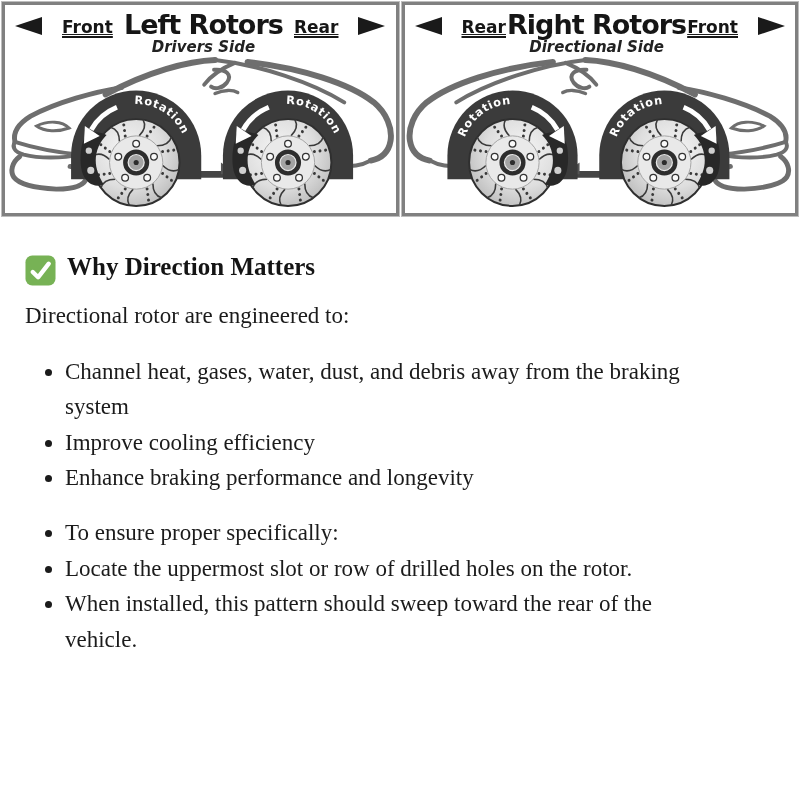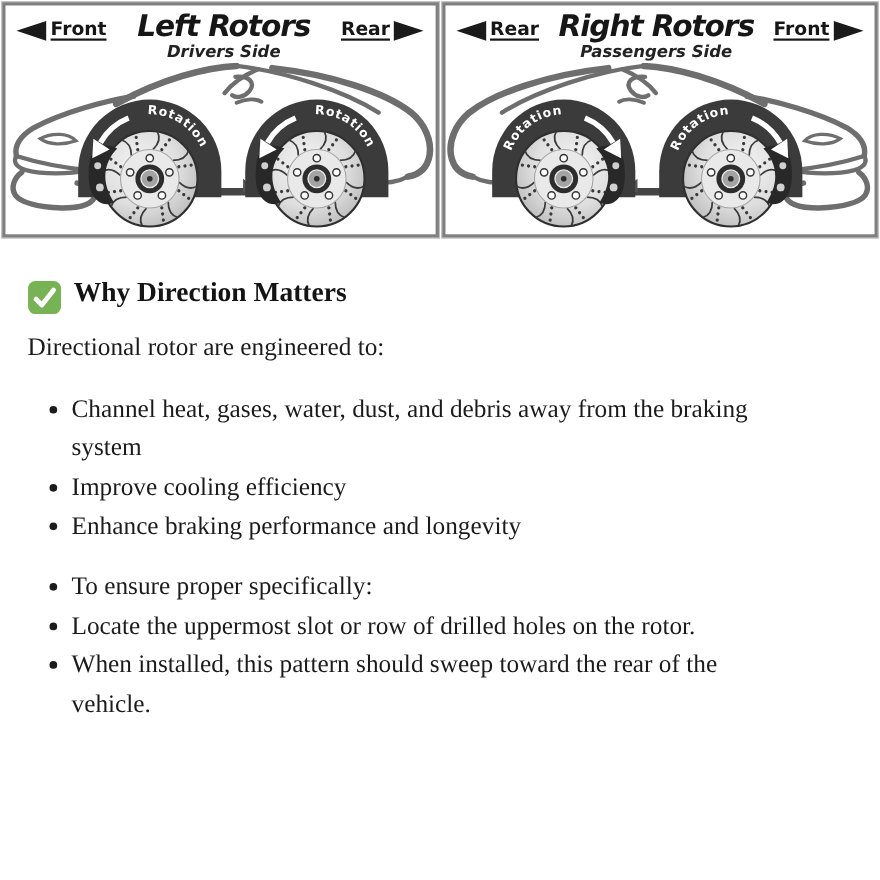"Front" .dir { align-items: flex-end -> flex-start; gap: 4px -> 20px; text-decoration: none -> underline }
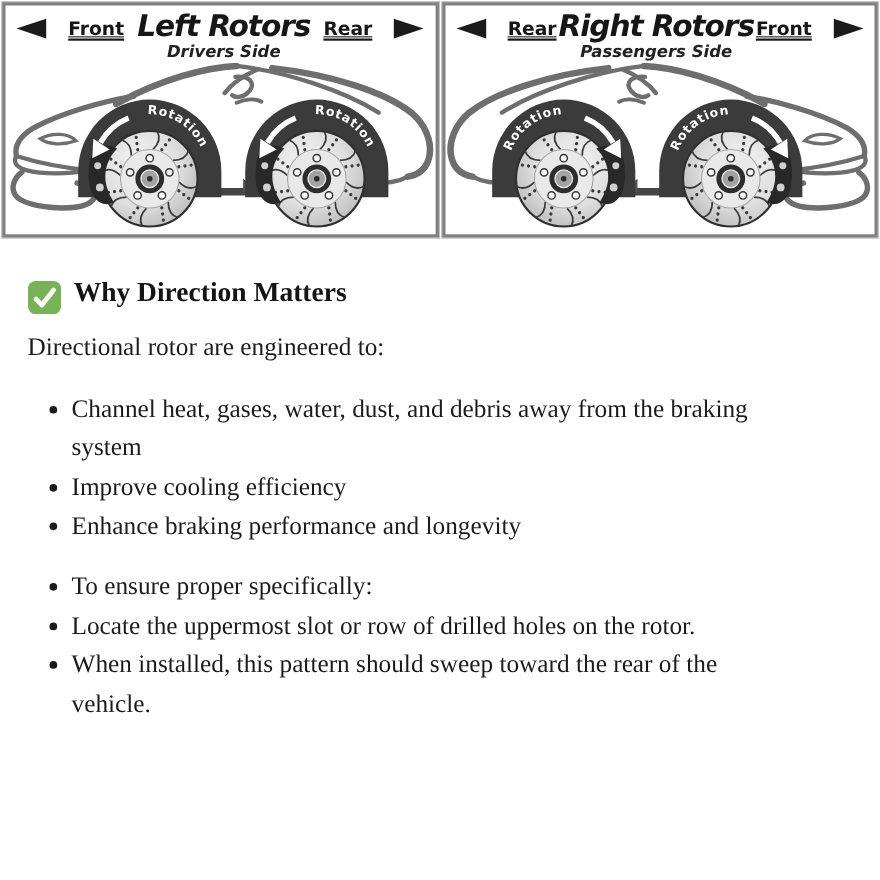"Left Rotors" .panel-title { font-style: italic -> none }
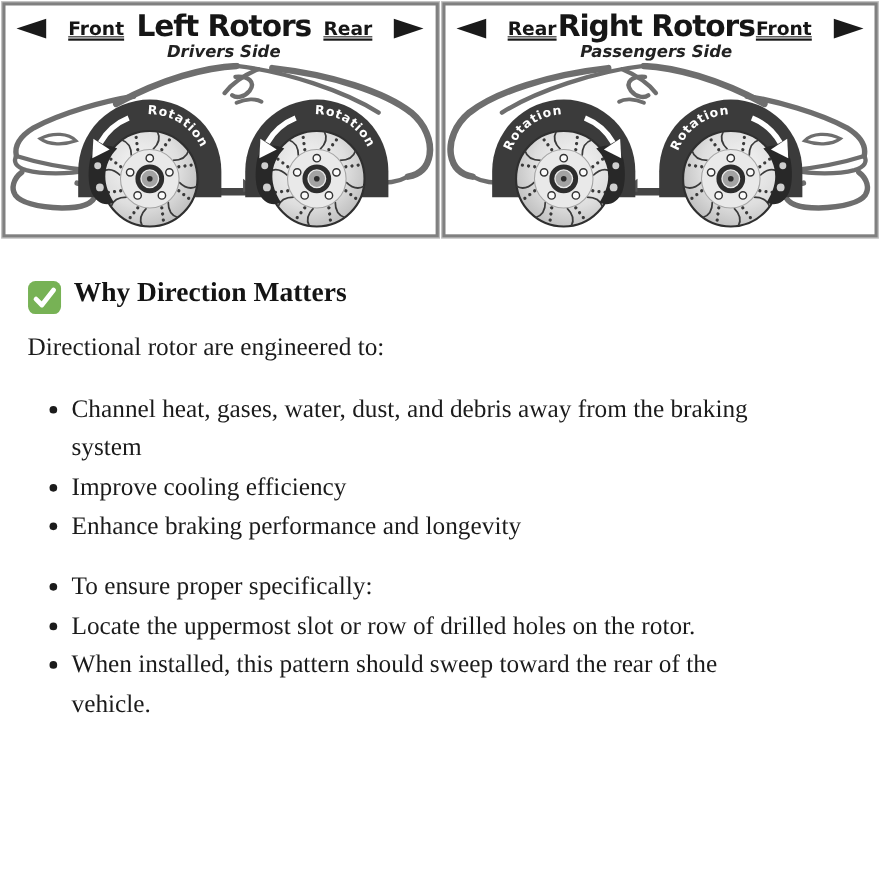"Passengers Side" div.panel-sub { text: Passengers -> Directional }
